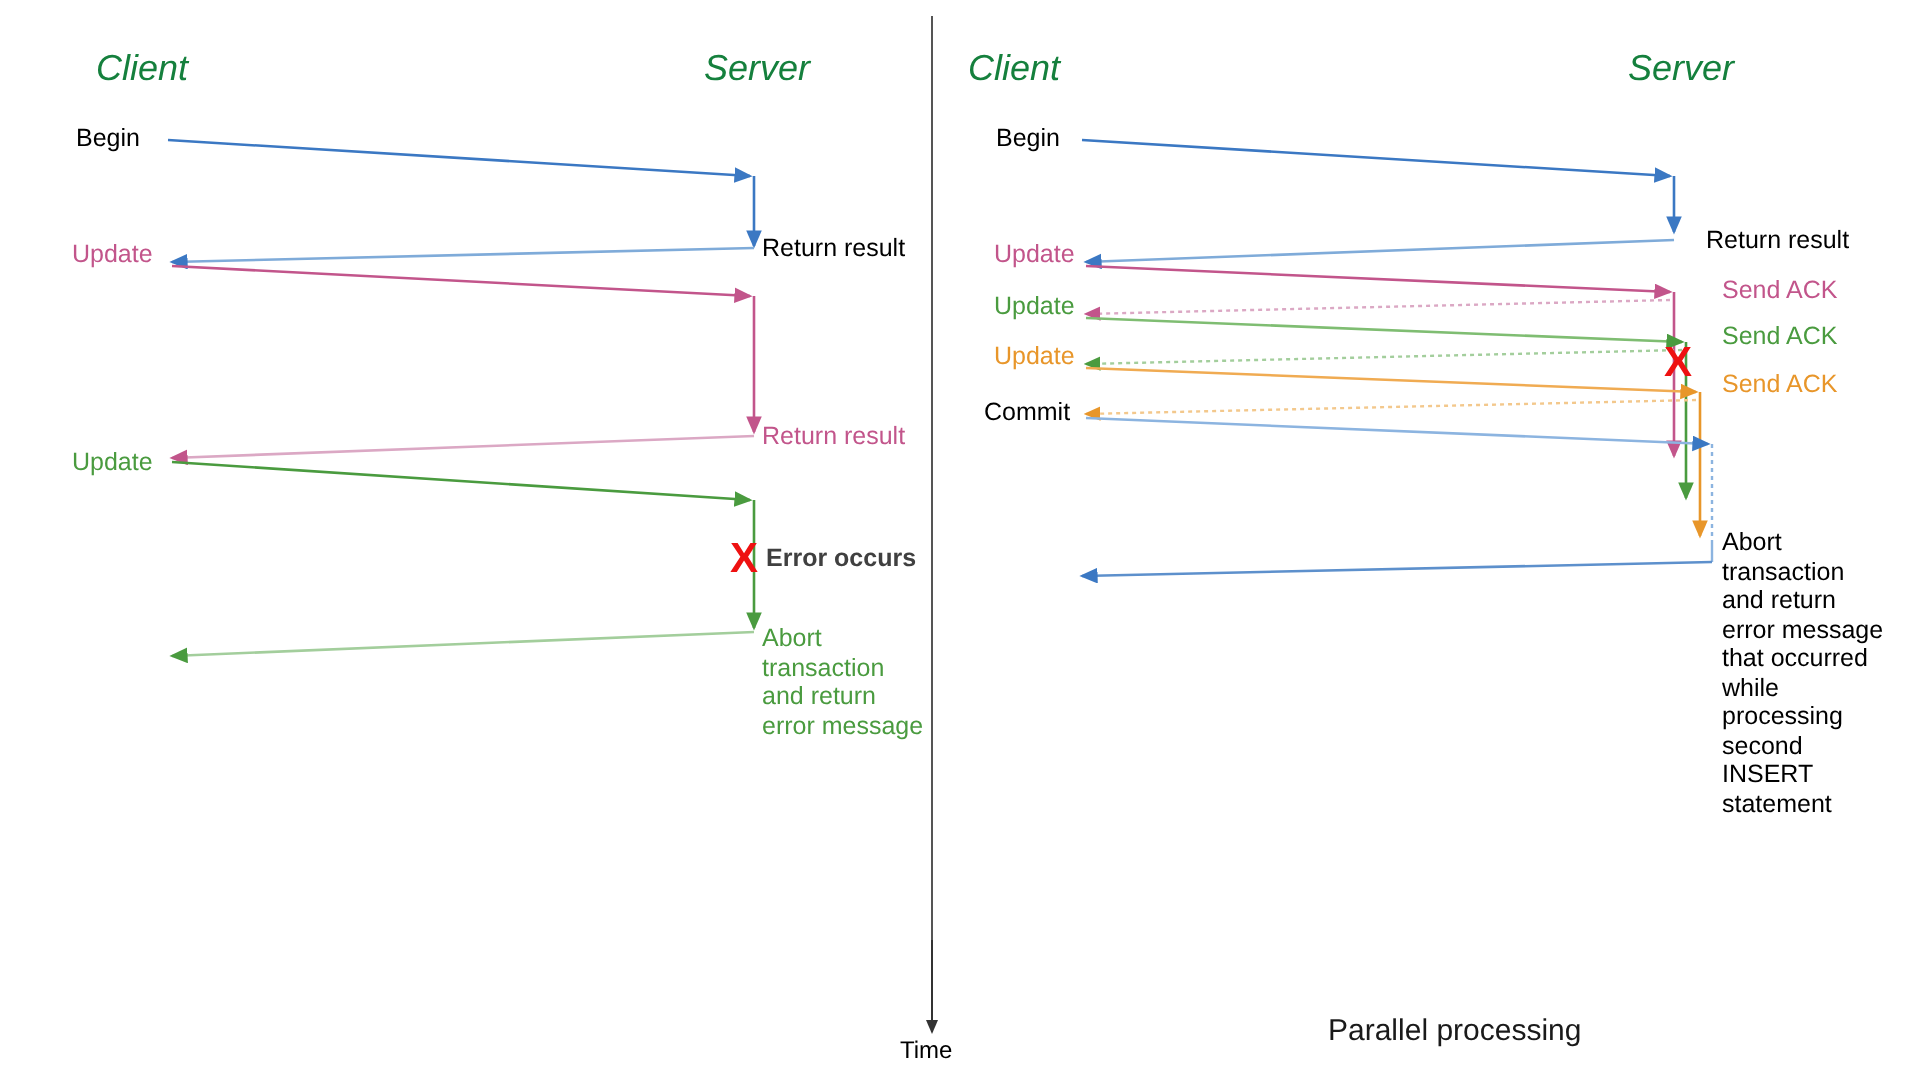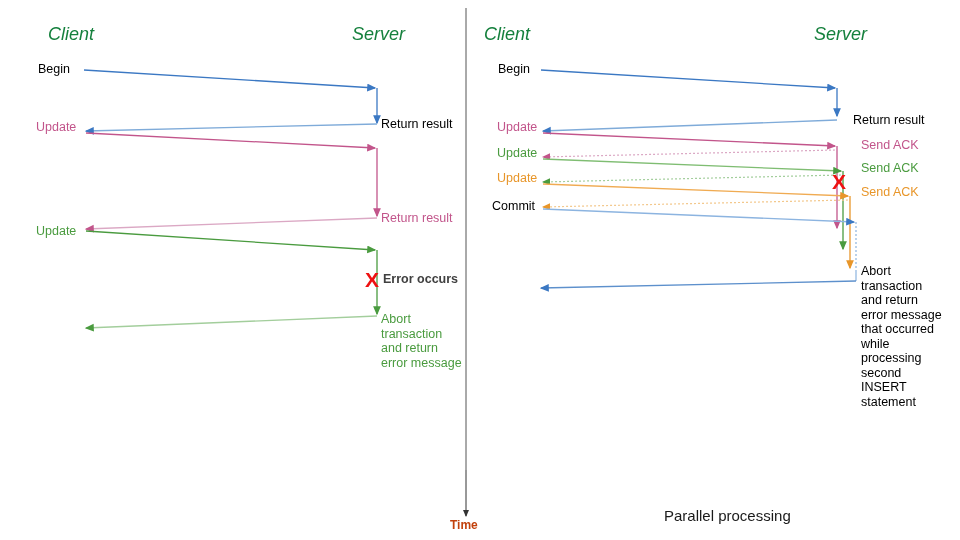"Time" .timelbl { color: #c2410c -> #000000; font-weight: bold -> none }
